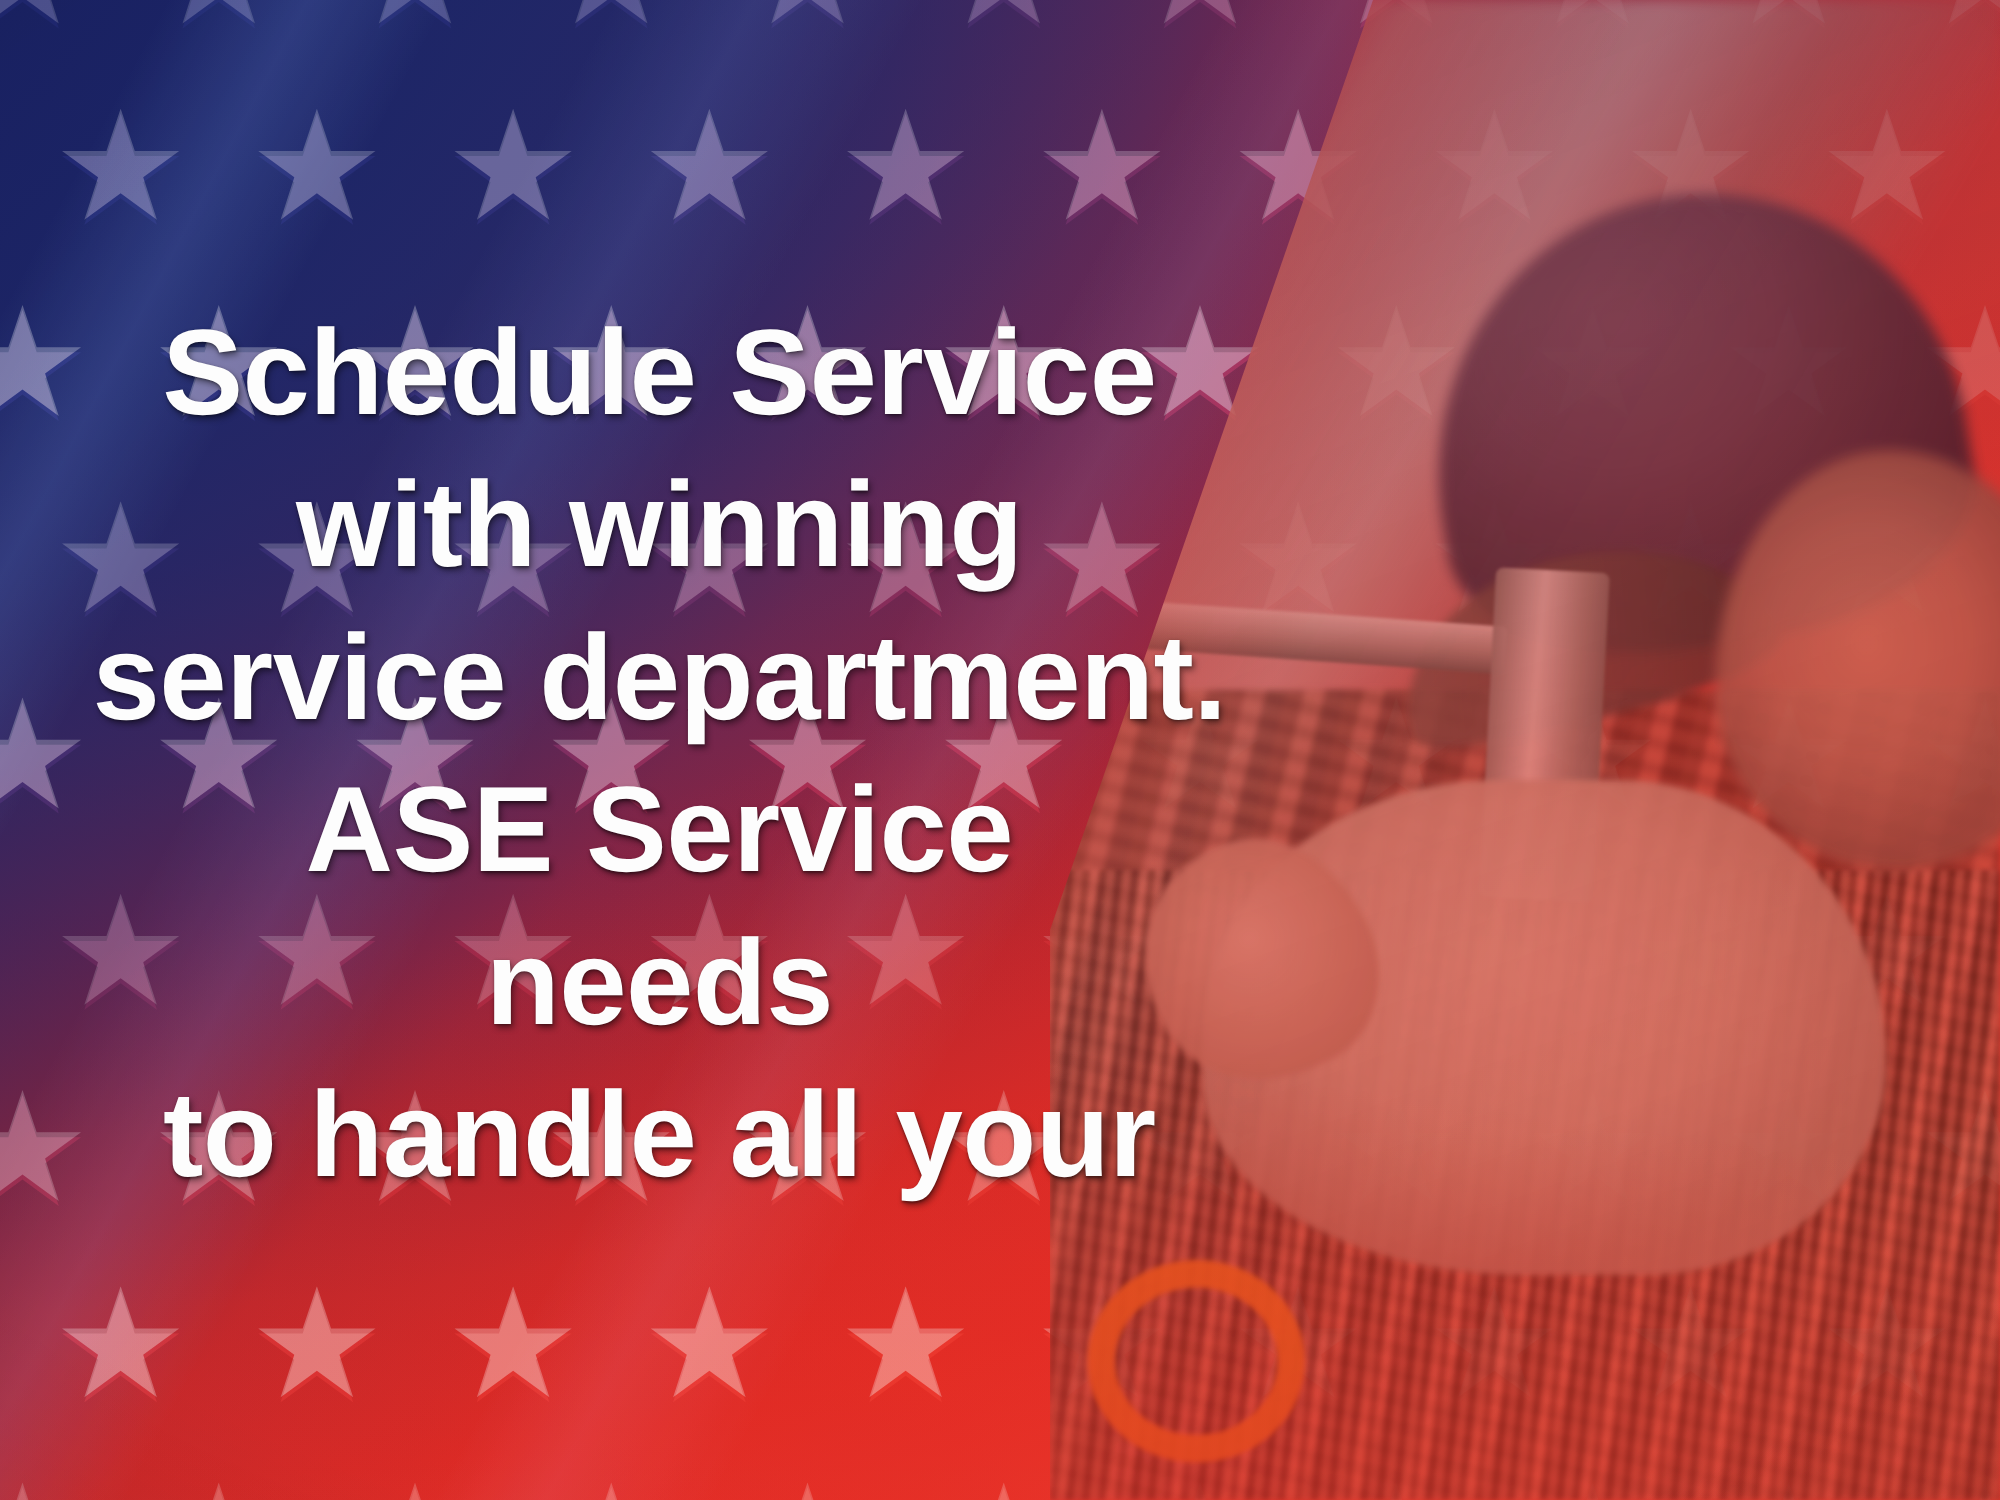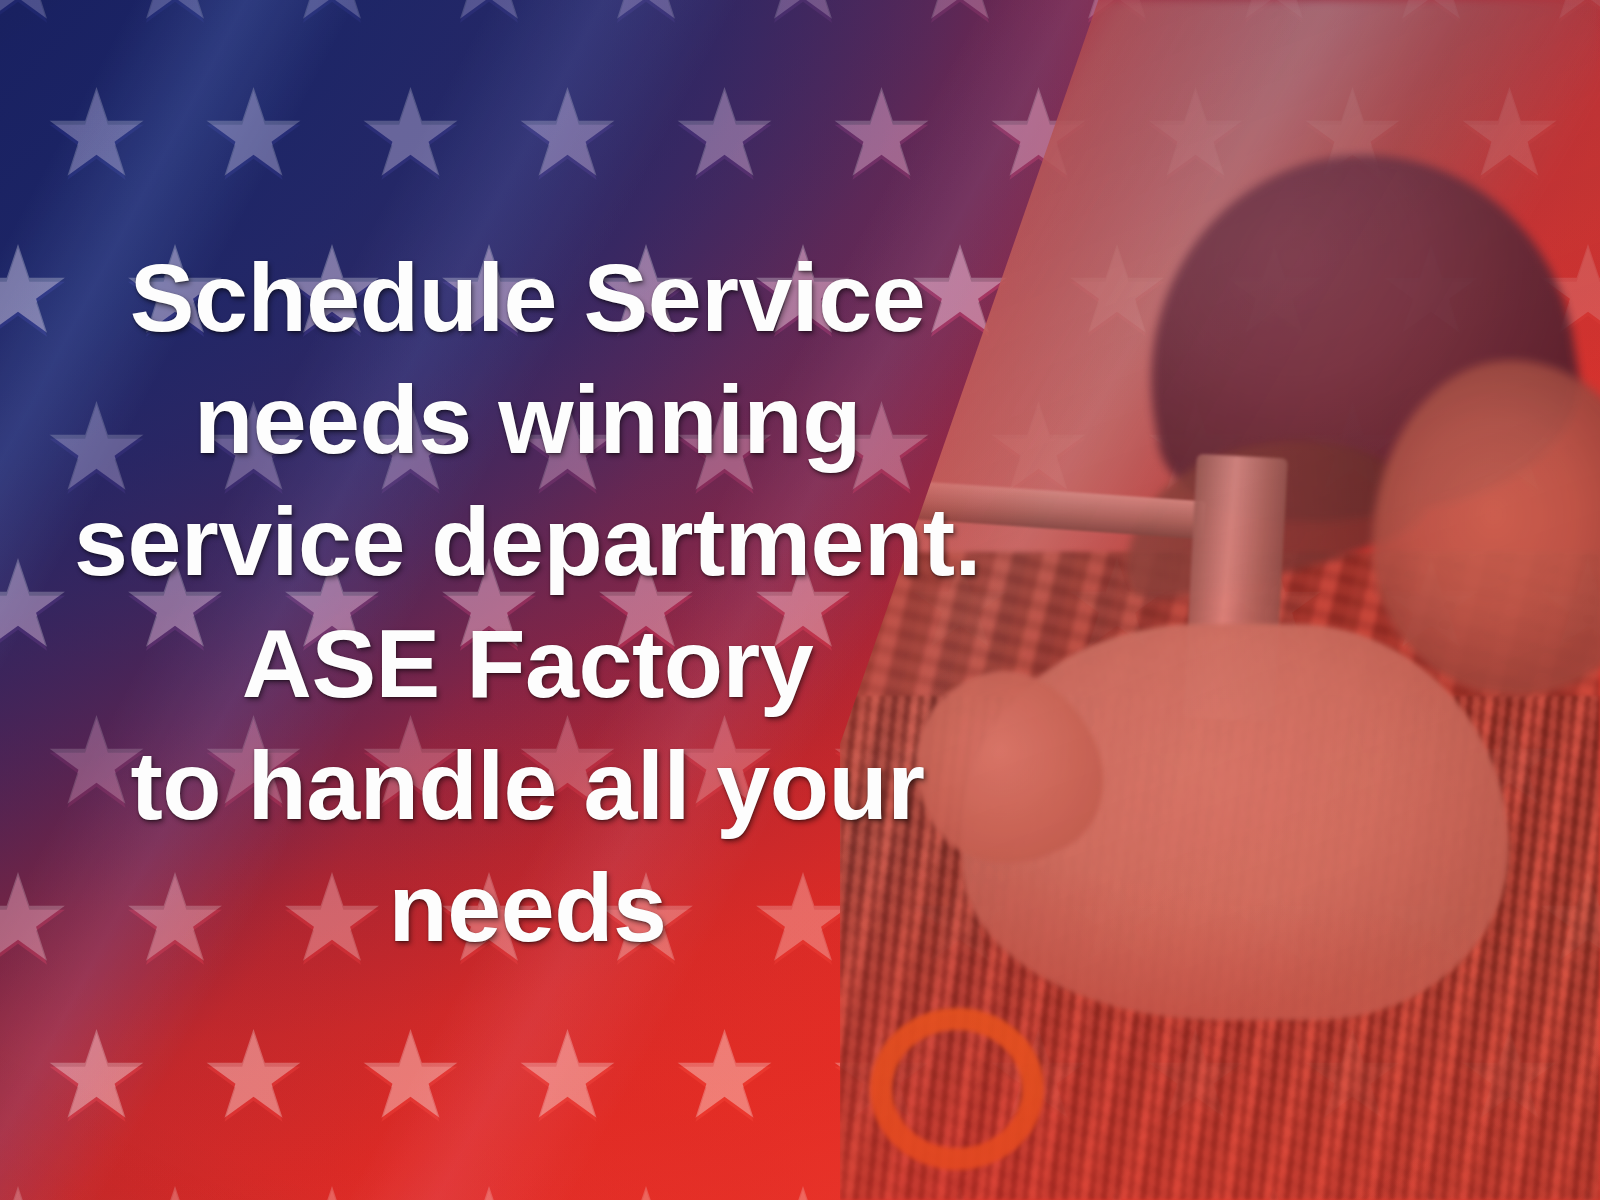"needs winning" span.ln { text: needs -> with }
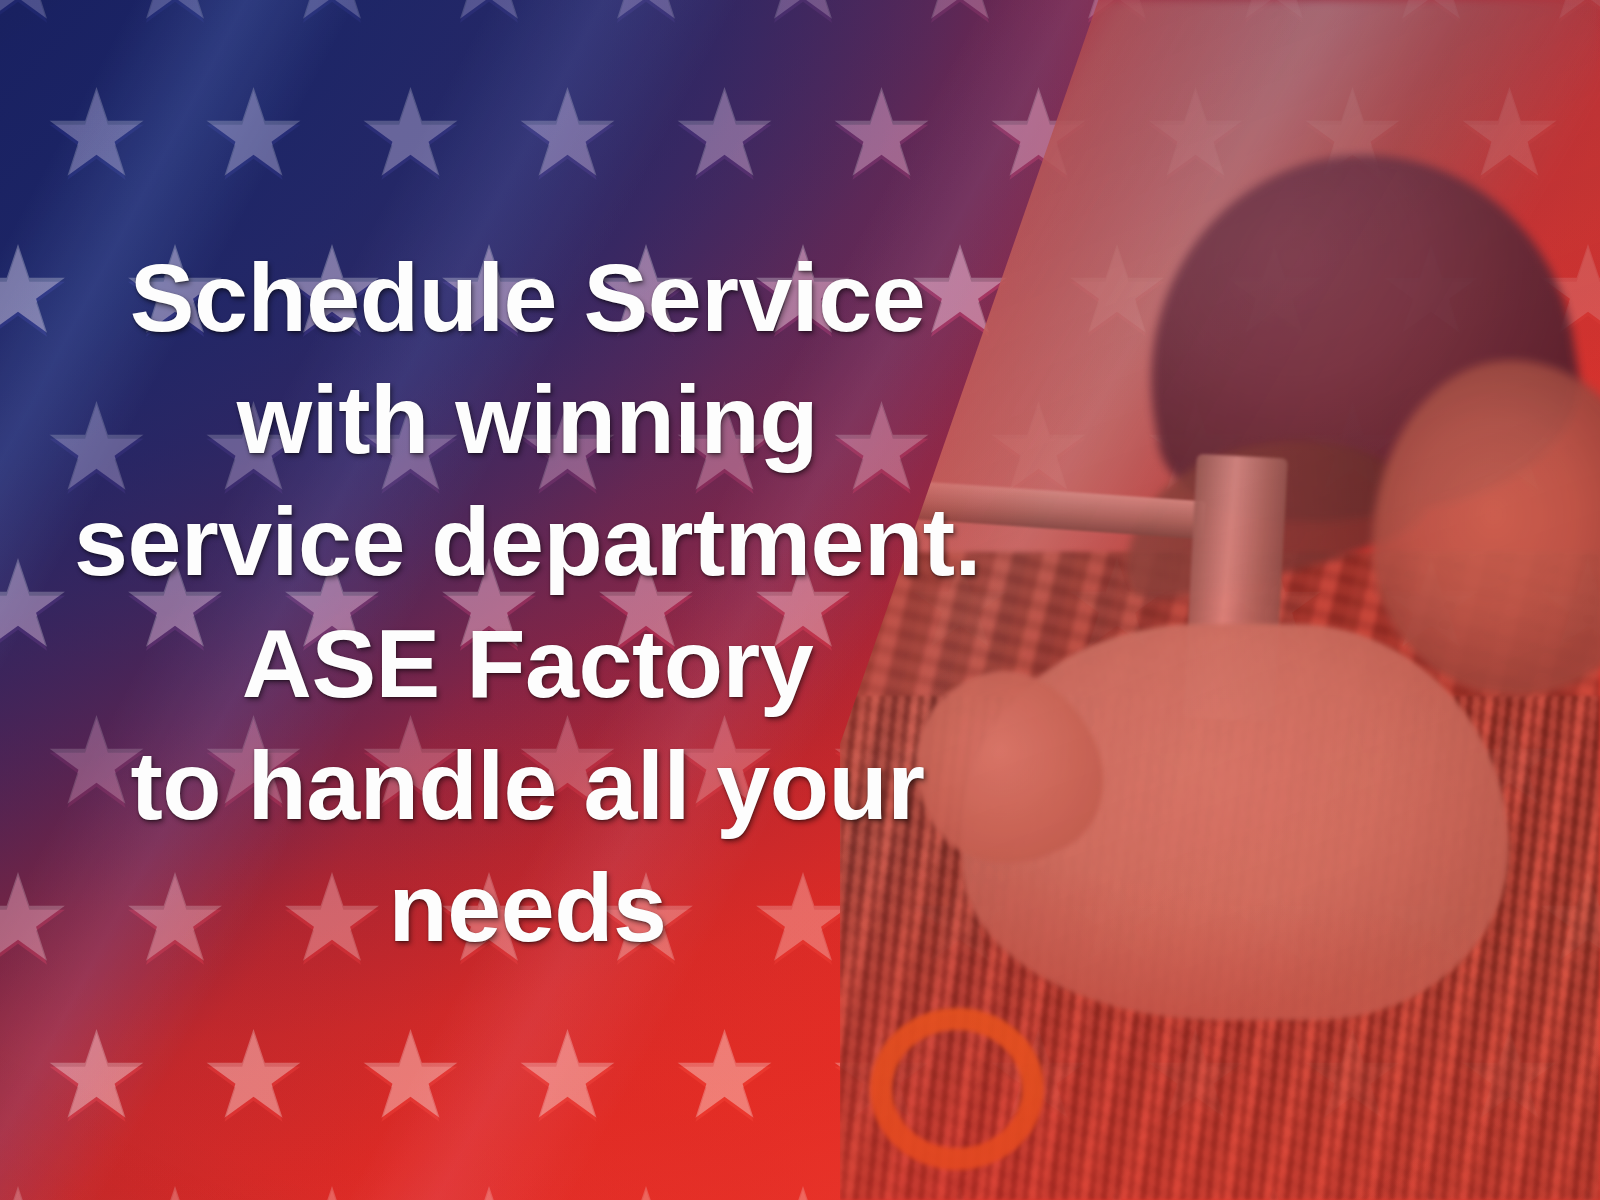"ASE Factory" span.ln { text: Factory -> Service }
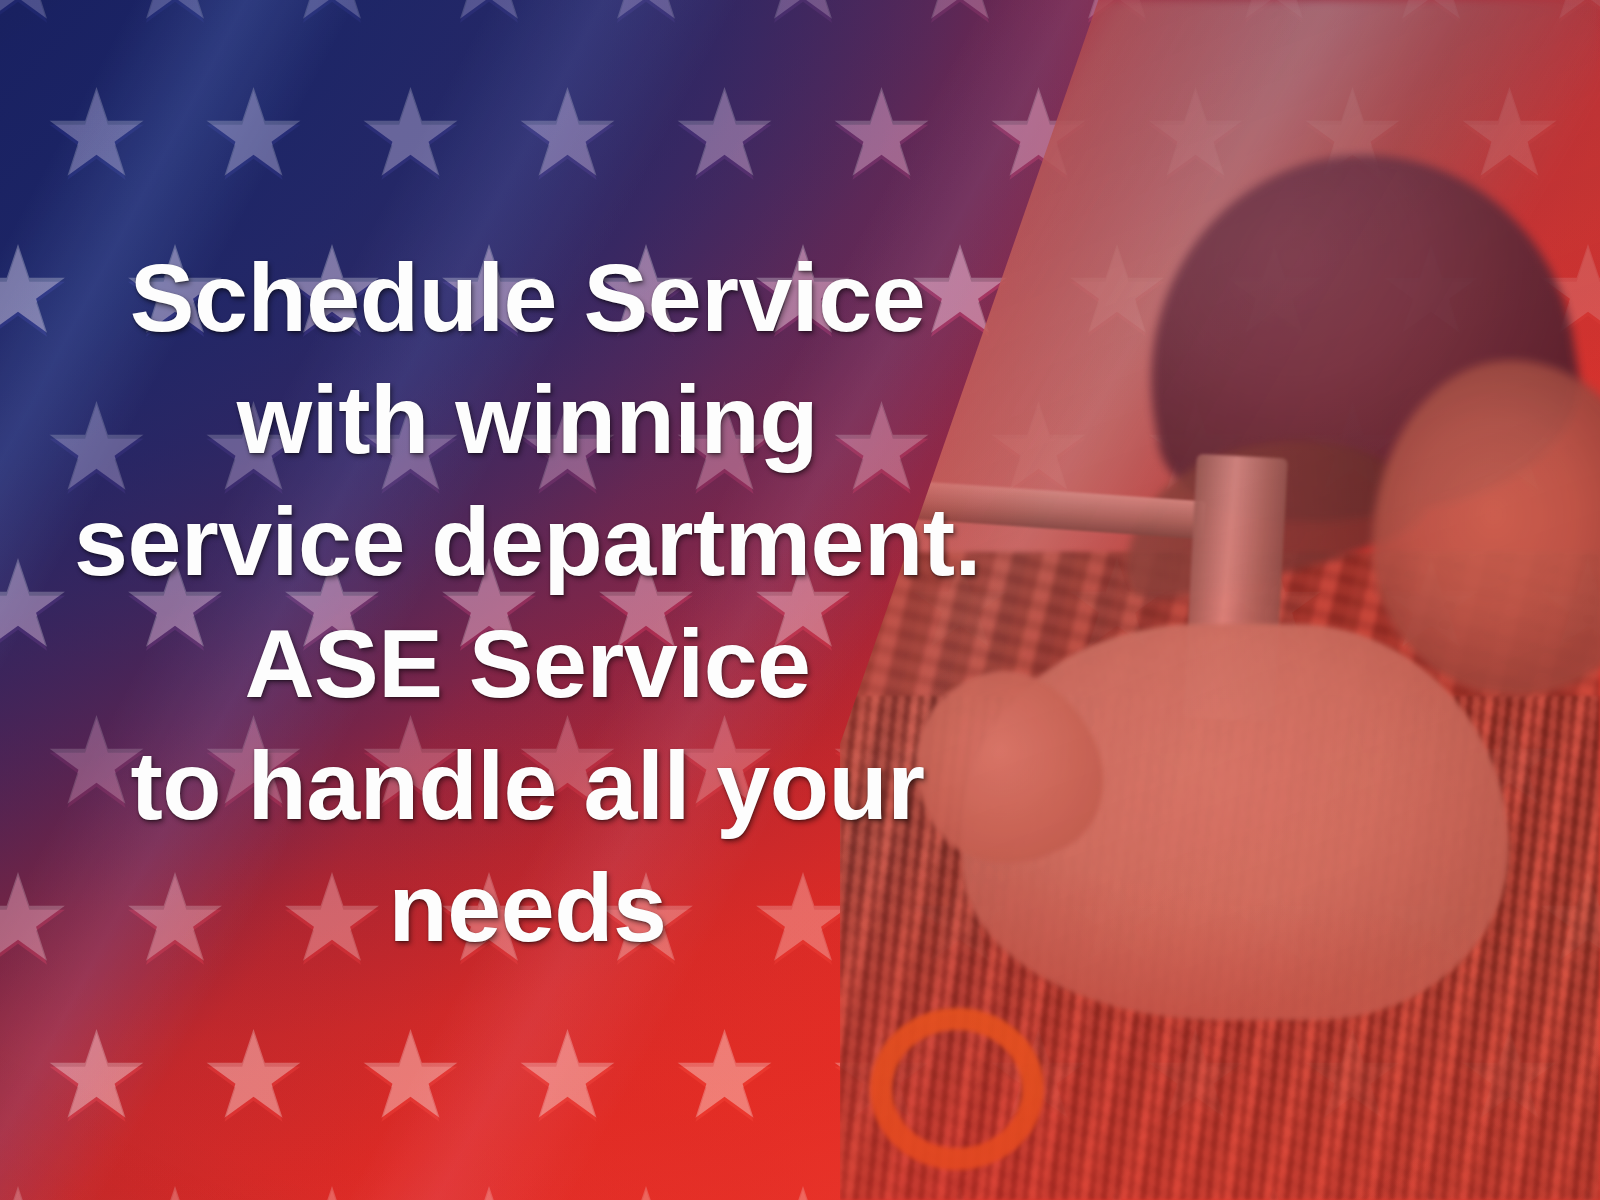"to handle all your" span.ln { order: before "needs" -> after "needs" }
